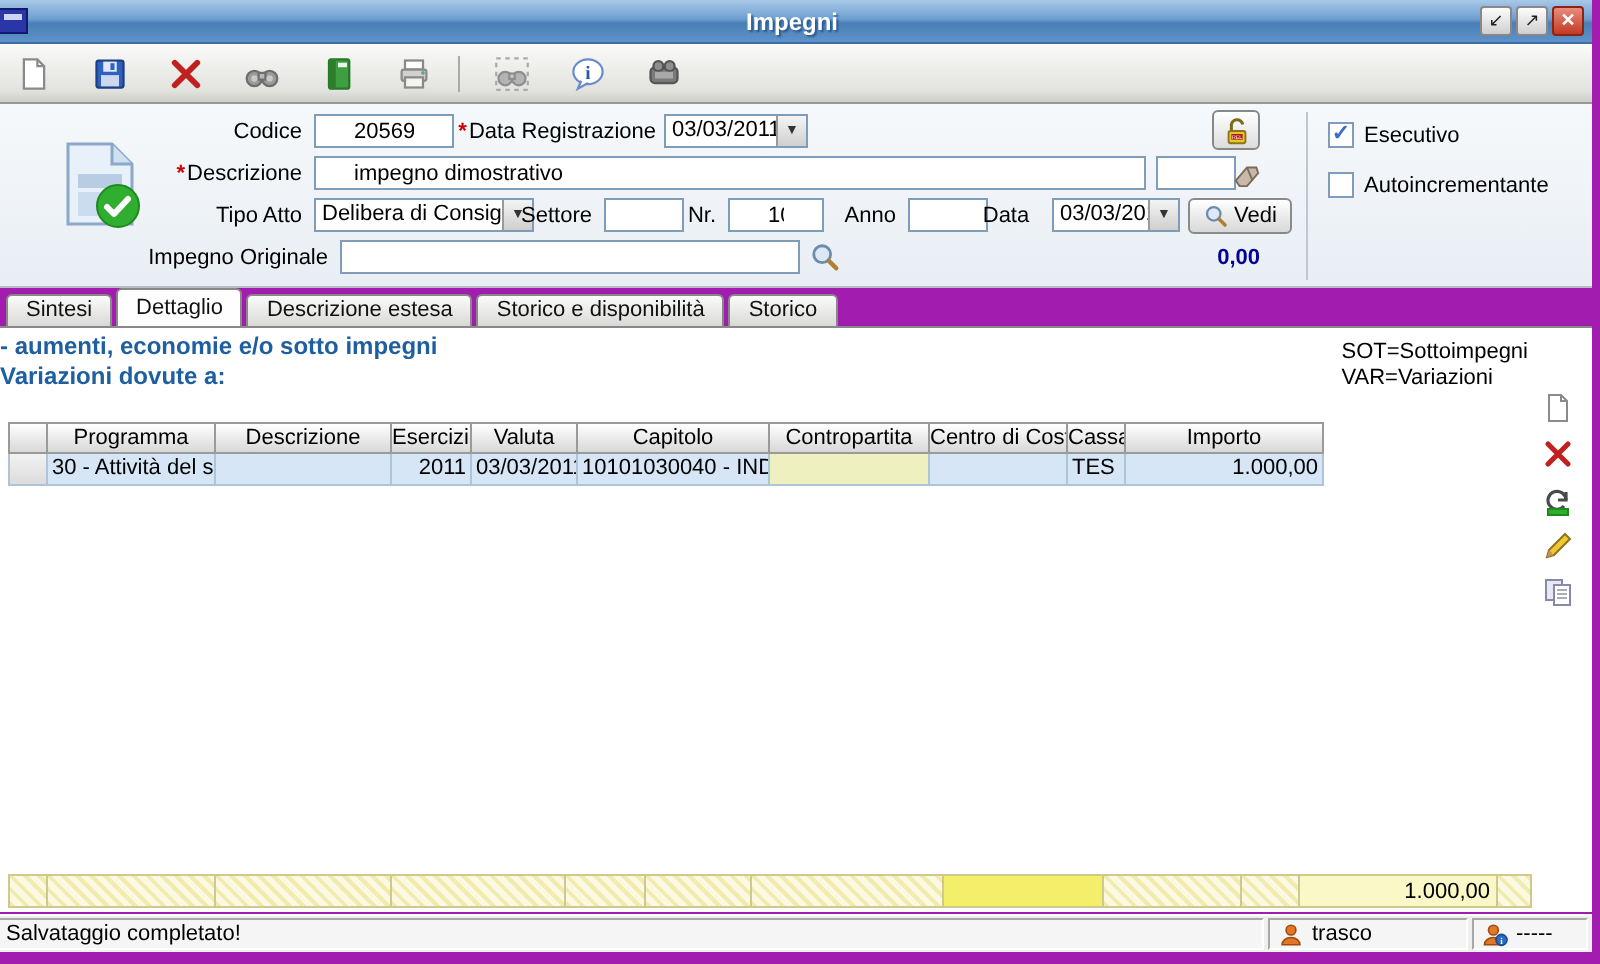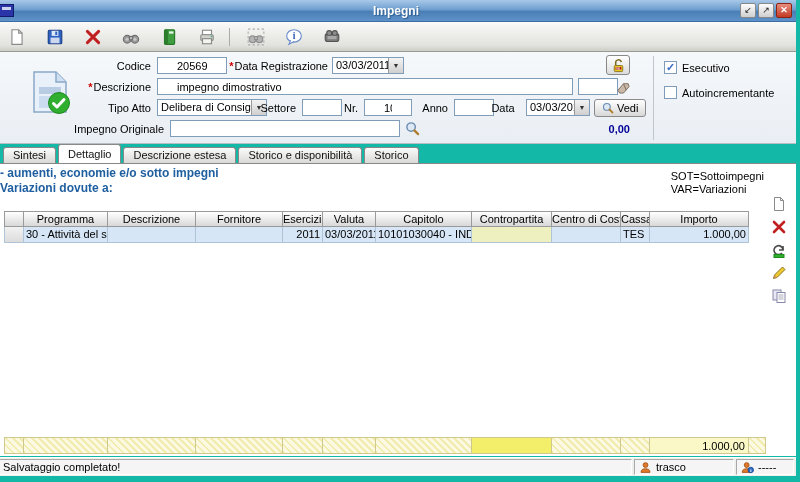"Impegni" .window { background: #14b8a6 -> #a21caf }
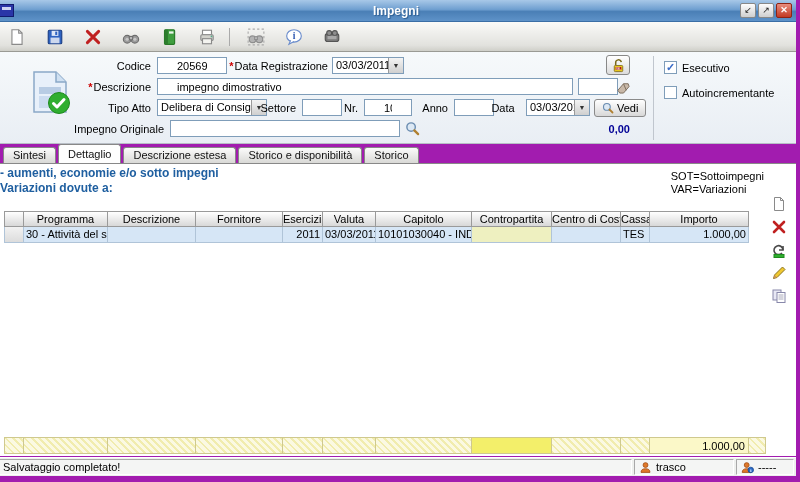"Fornitore" div.col { html: <div> <div>Fornitore</div> <div></div> </div> -> none }
